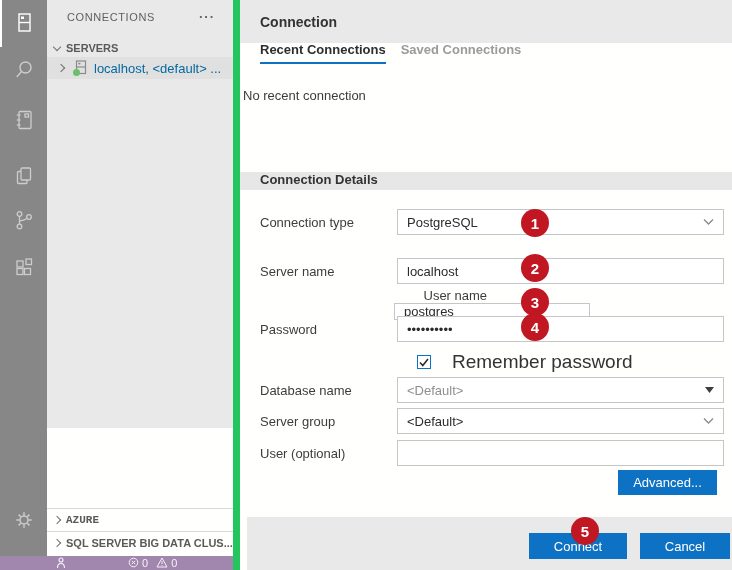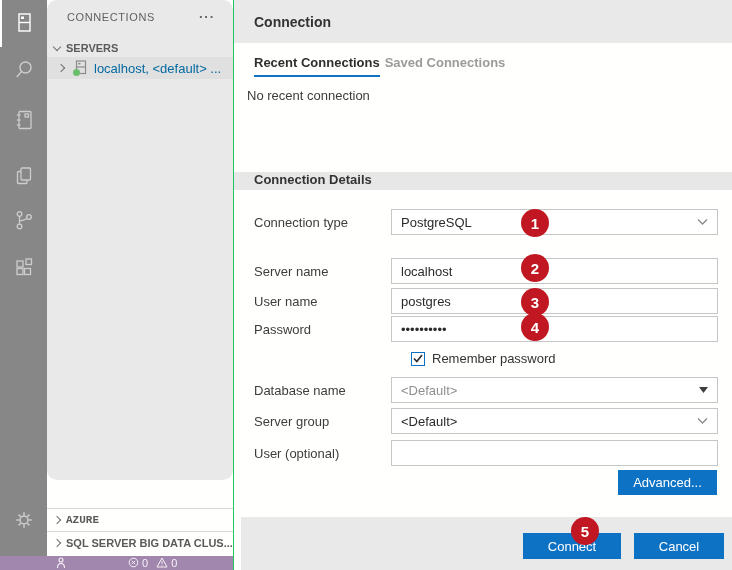"CONNECTIONS" .sidebar { border-radius: 10px -> none; height: 480px -> 428px }
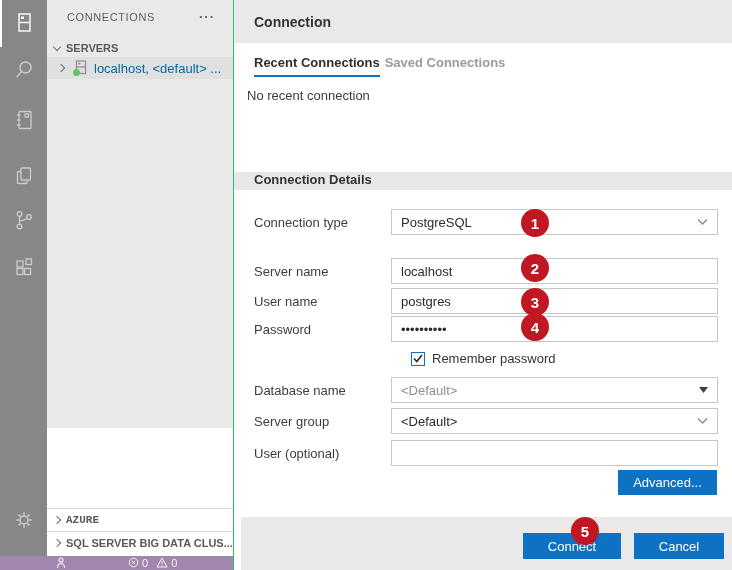"Connection" .dialog { border-left: 1px solid #22c55e -> 7px solid #22c55e }
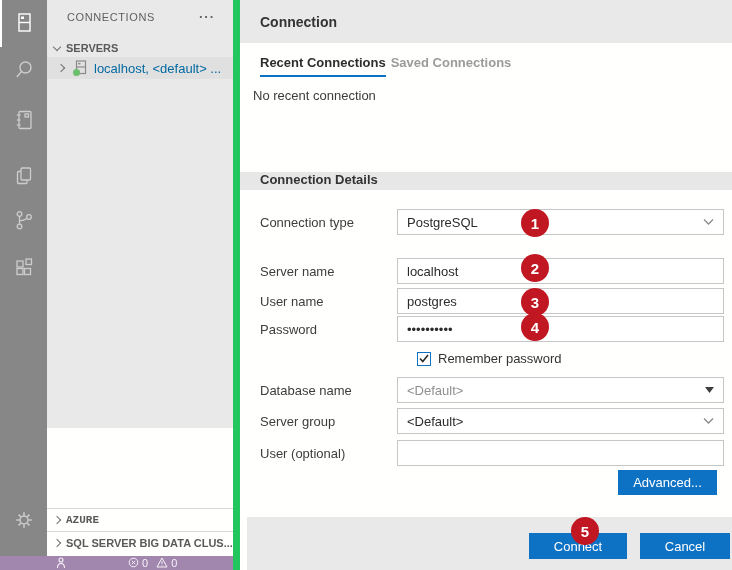"Recent Connections" .tabs { gap: 5px -> 15px; top: 55px -> 42px }
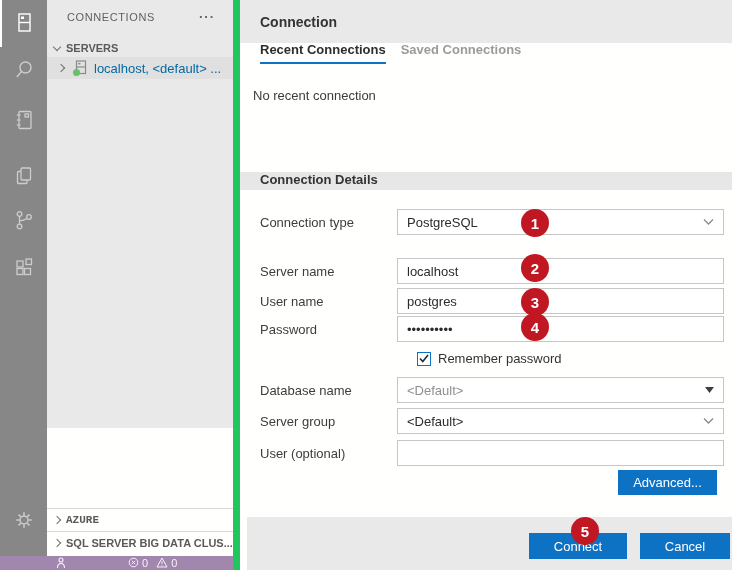"No recent connection" .empty-msg { left: 13px -> 3px }
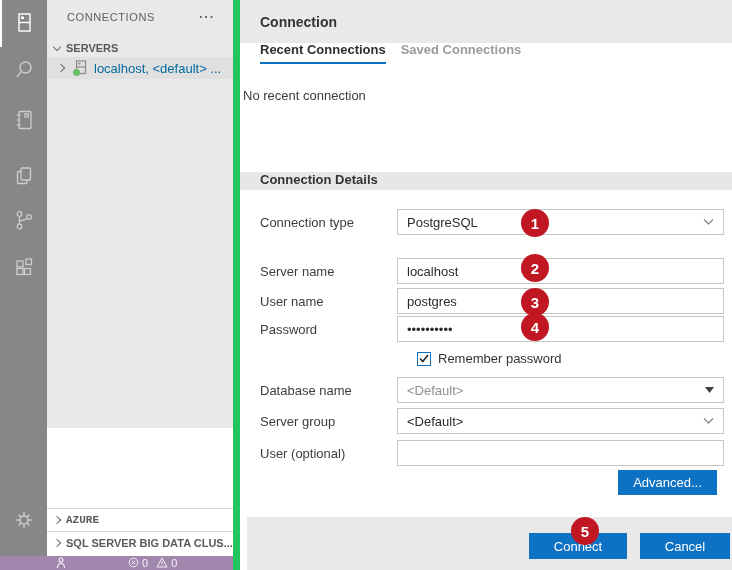"User name" div.frow { flex-direction: none -> column }
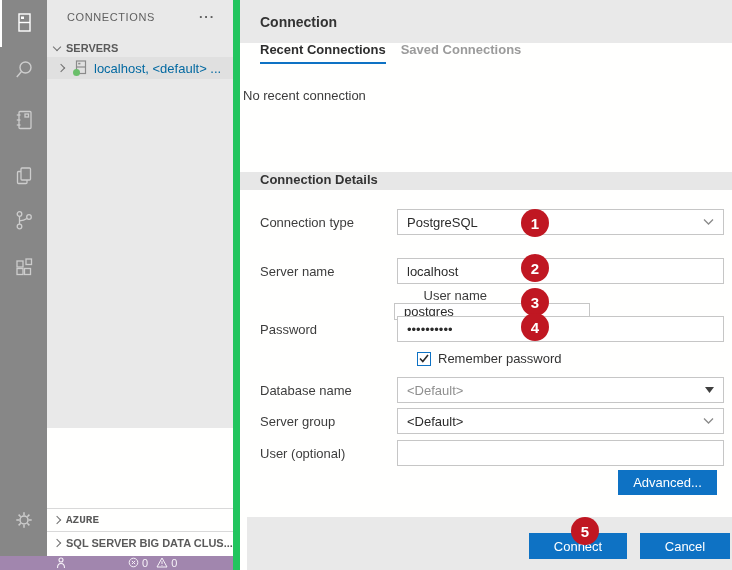"Remember password" .cb-label { font-size: 13px -> 19px; margin-left: 7px -> 21px }
